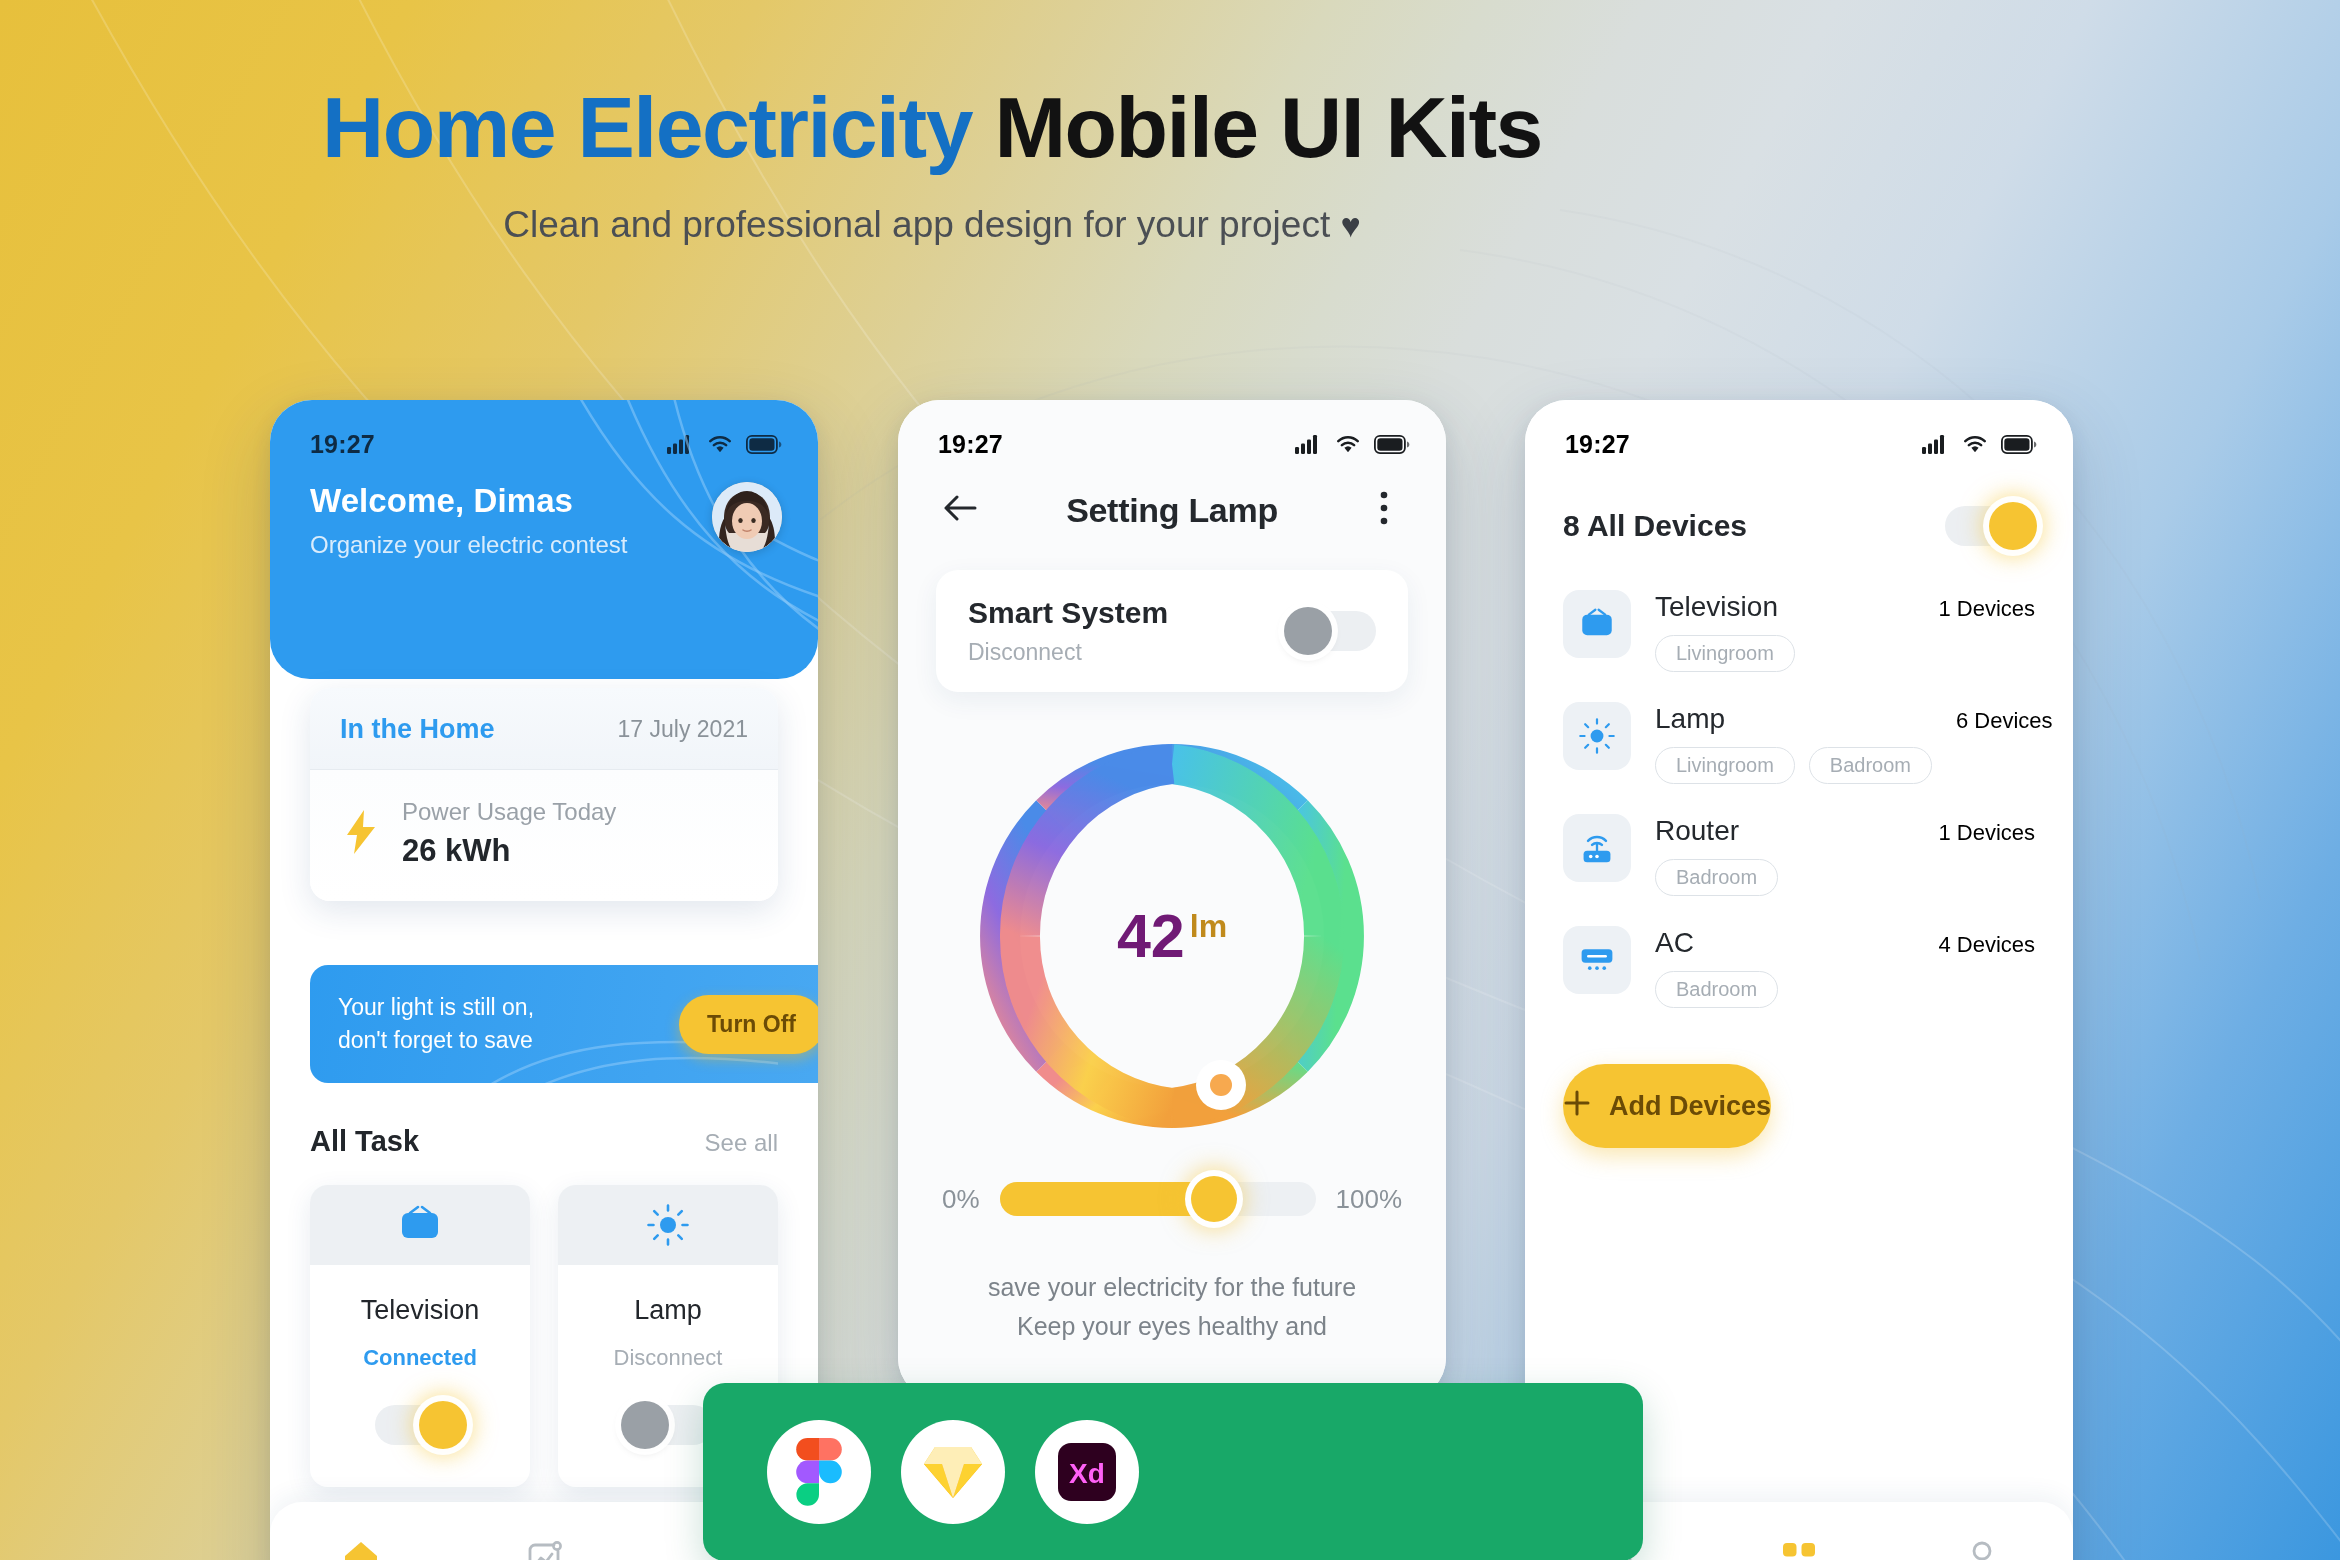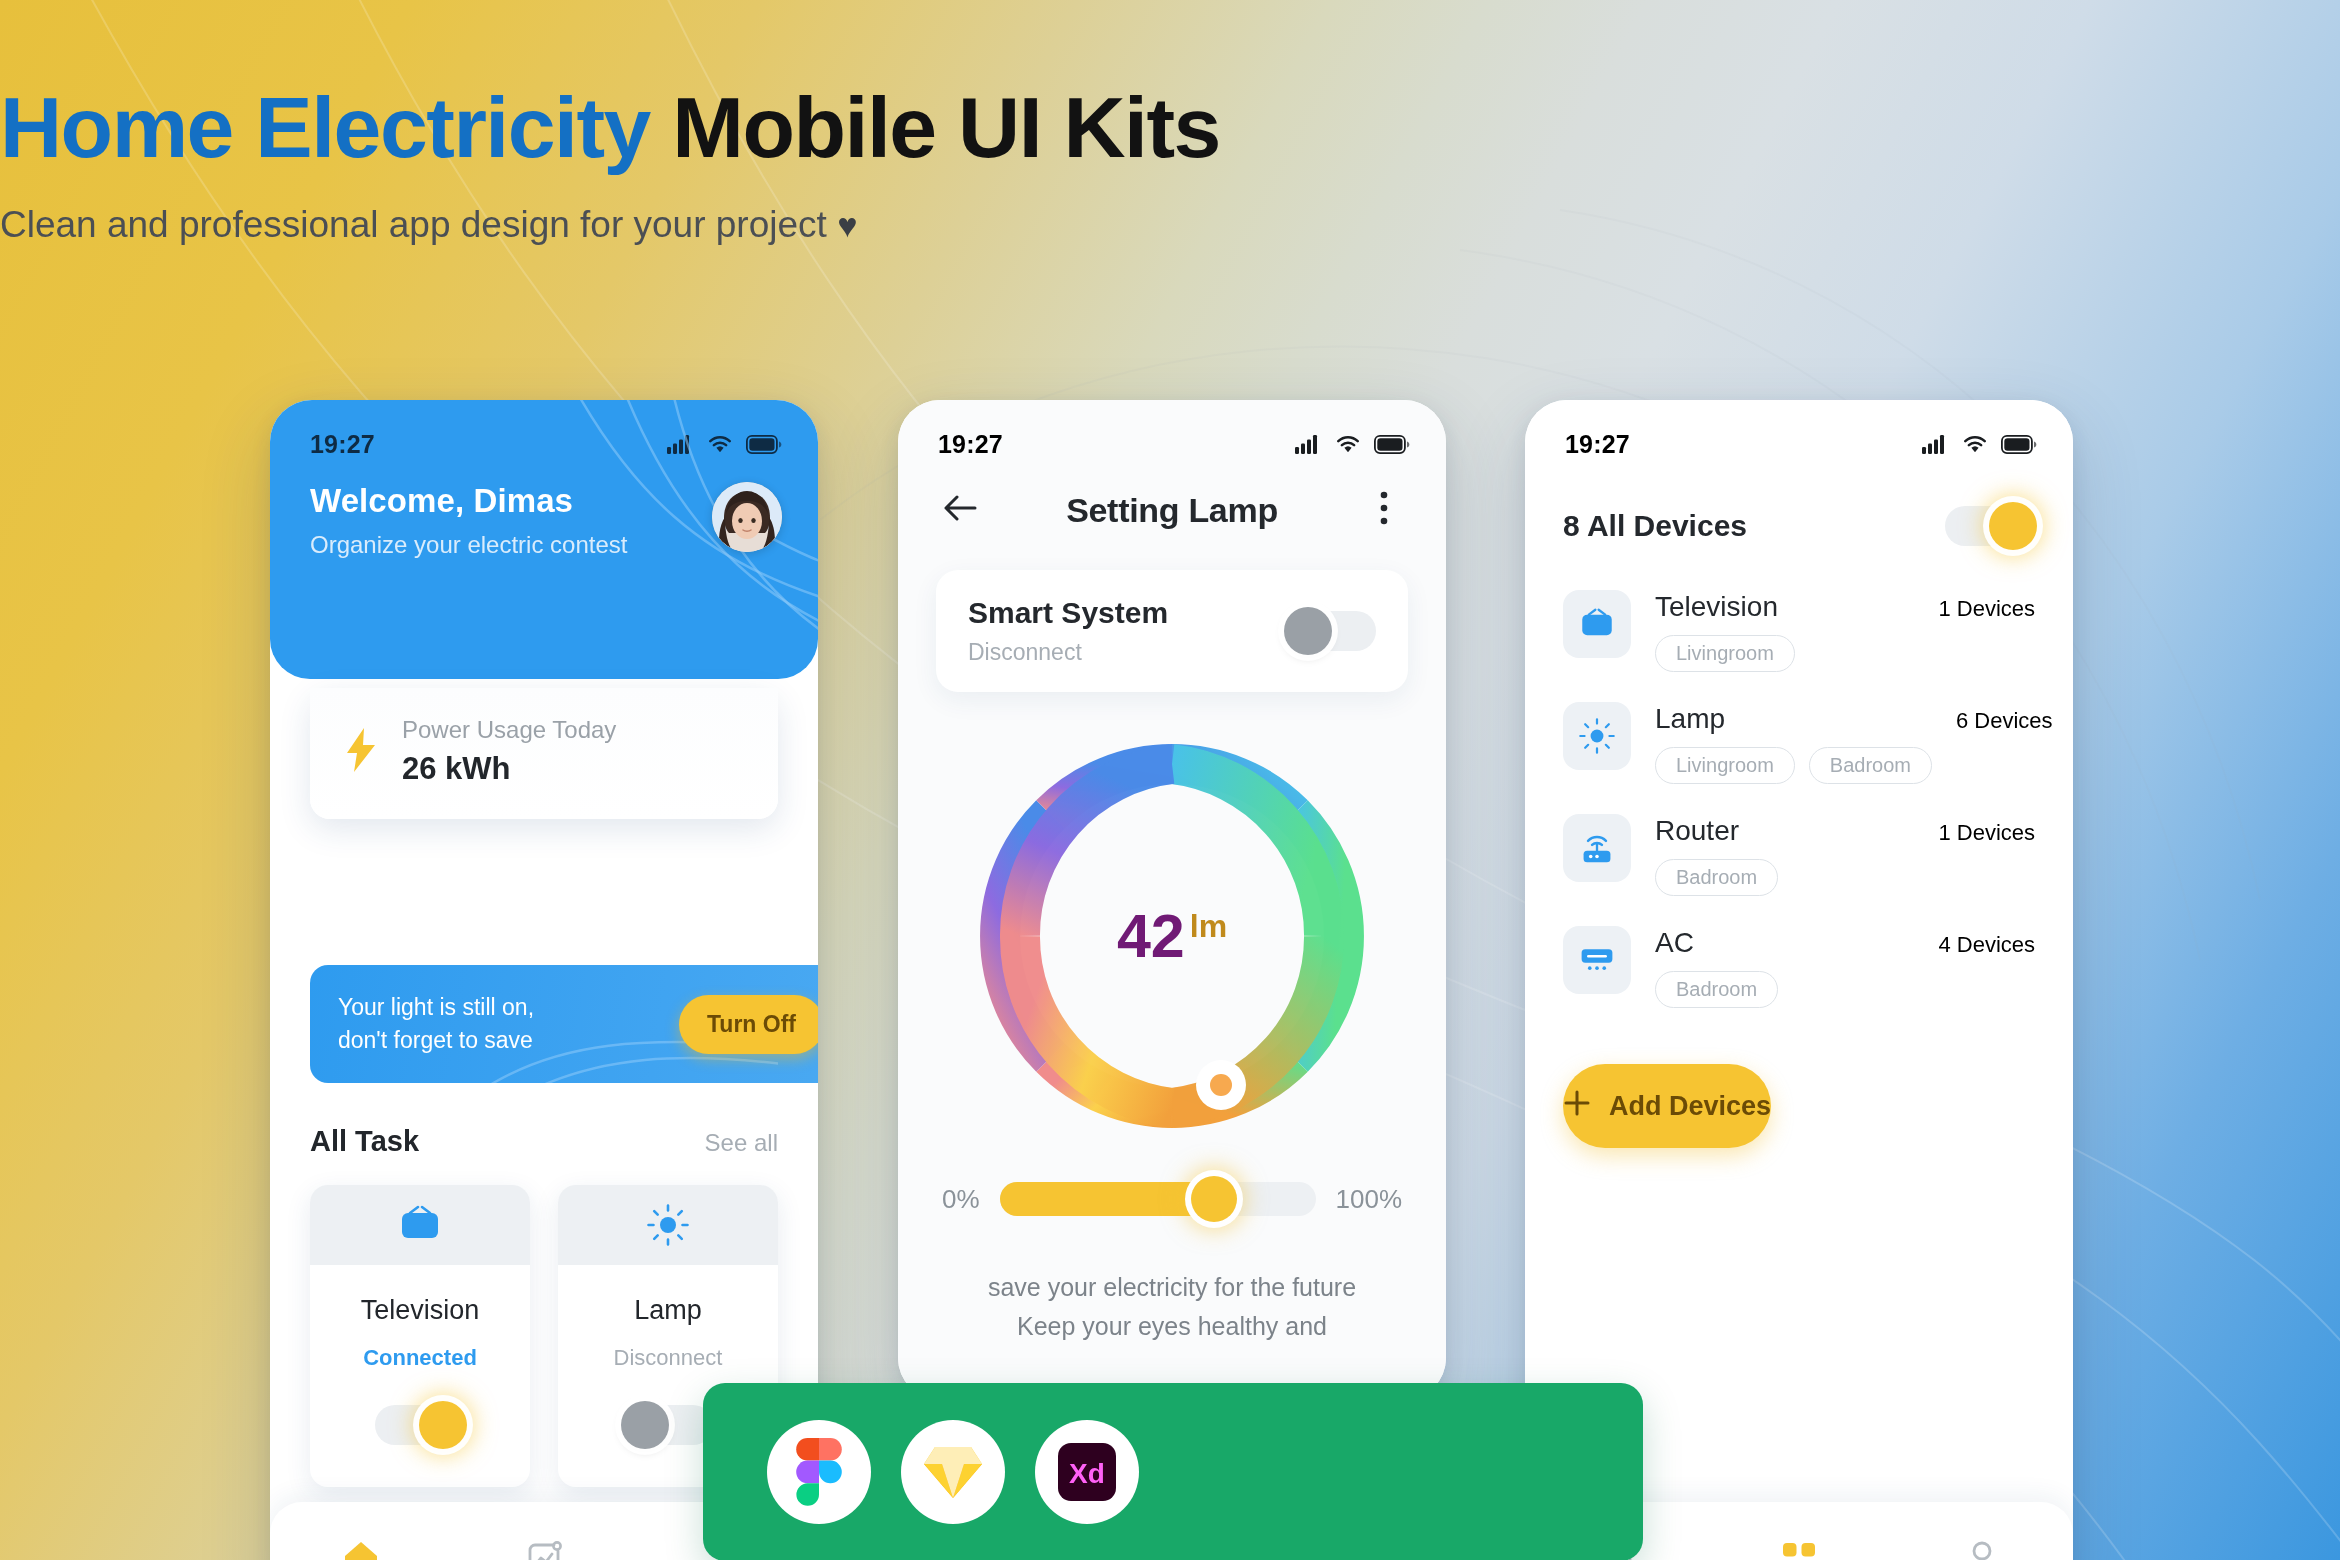"Home Electricity Mobile UI Kits" .hero { text-align: left -> center }
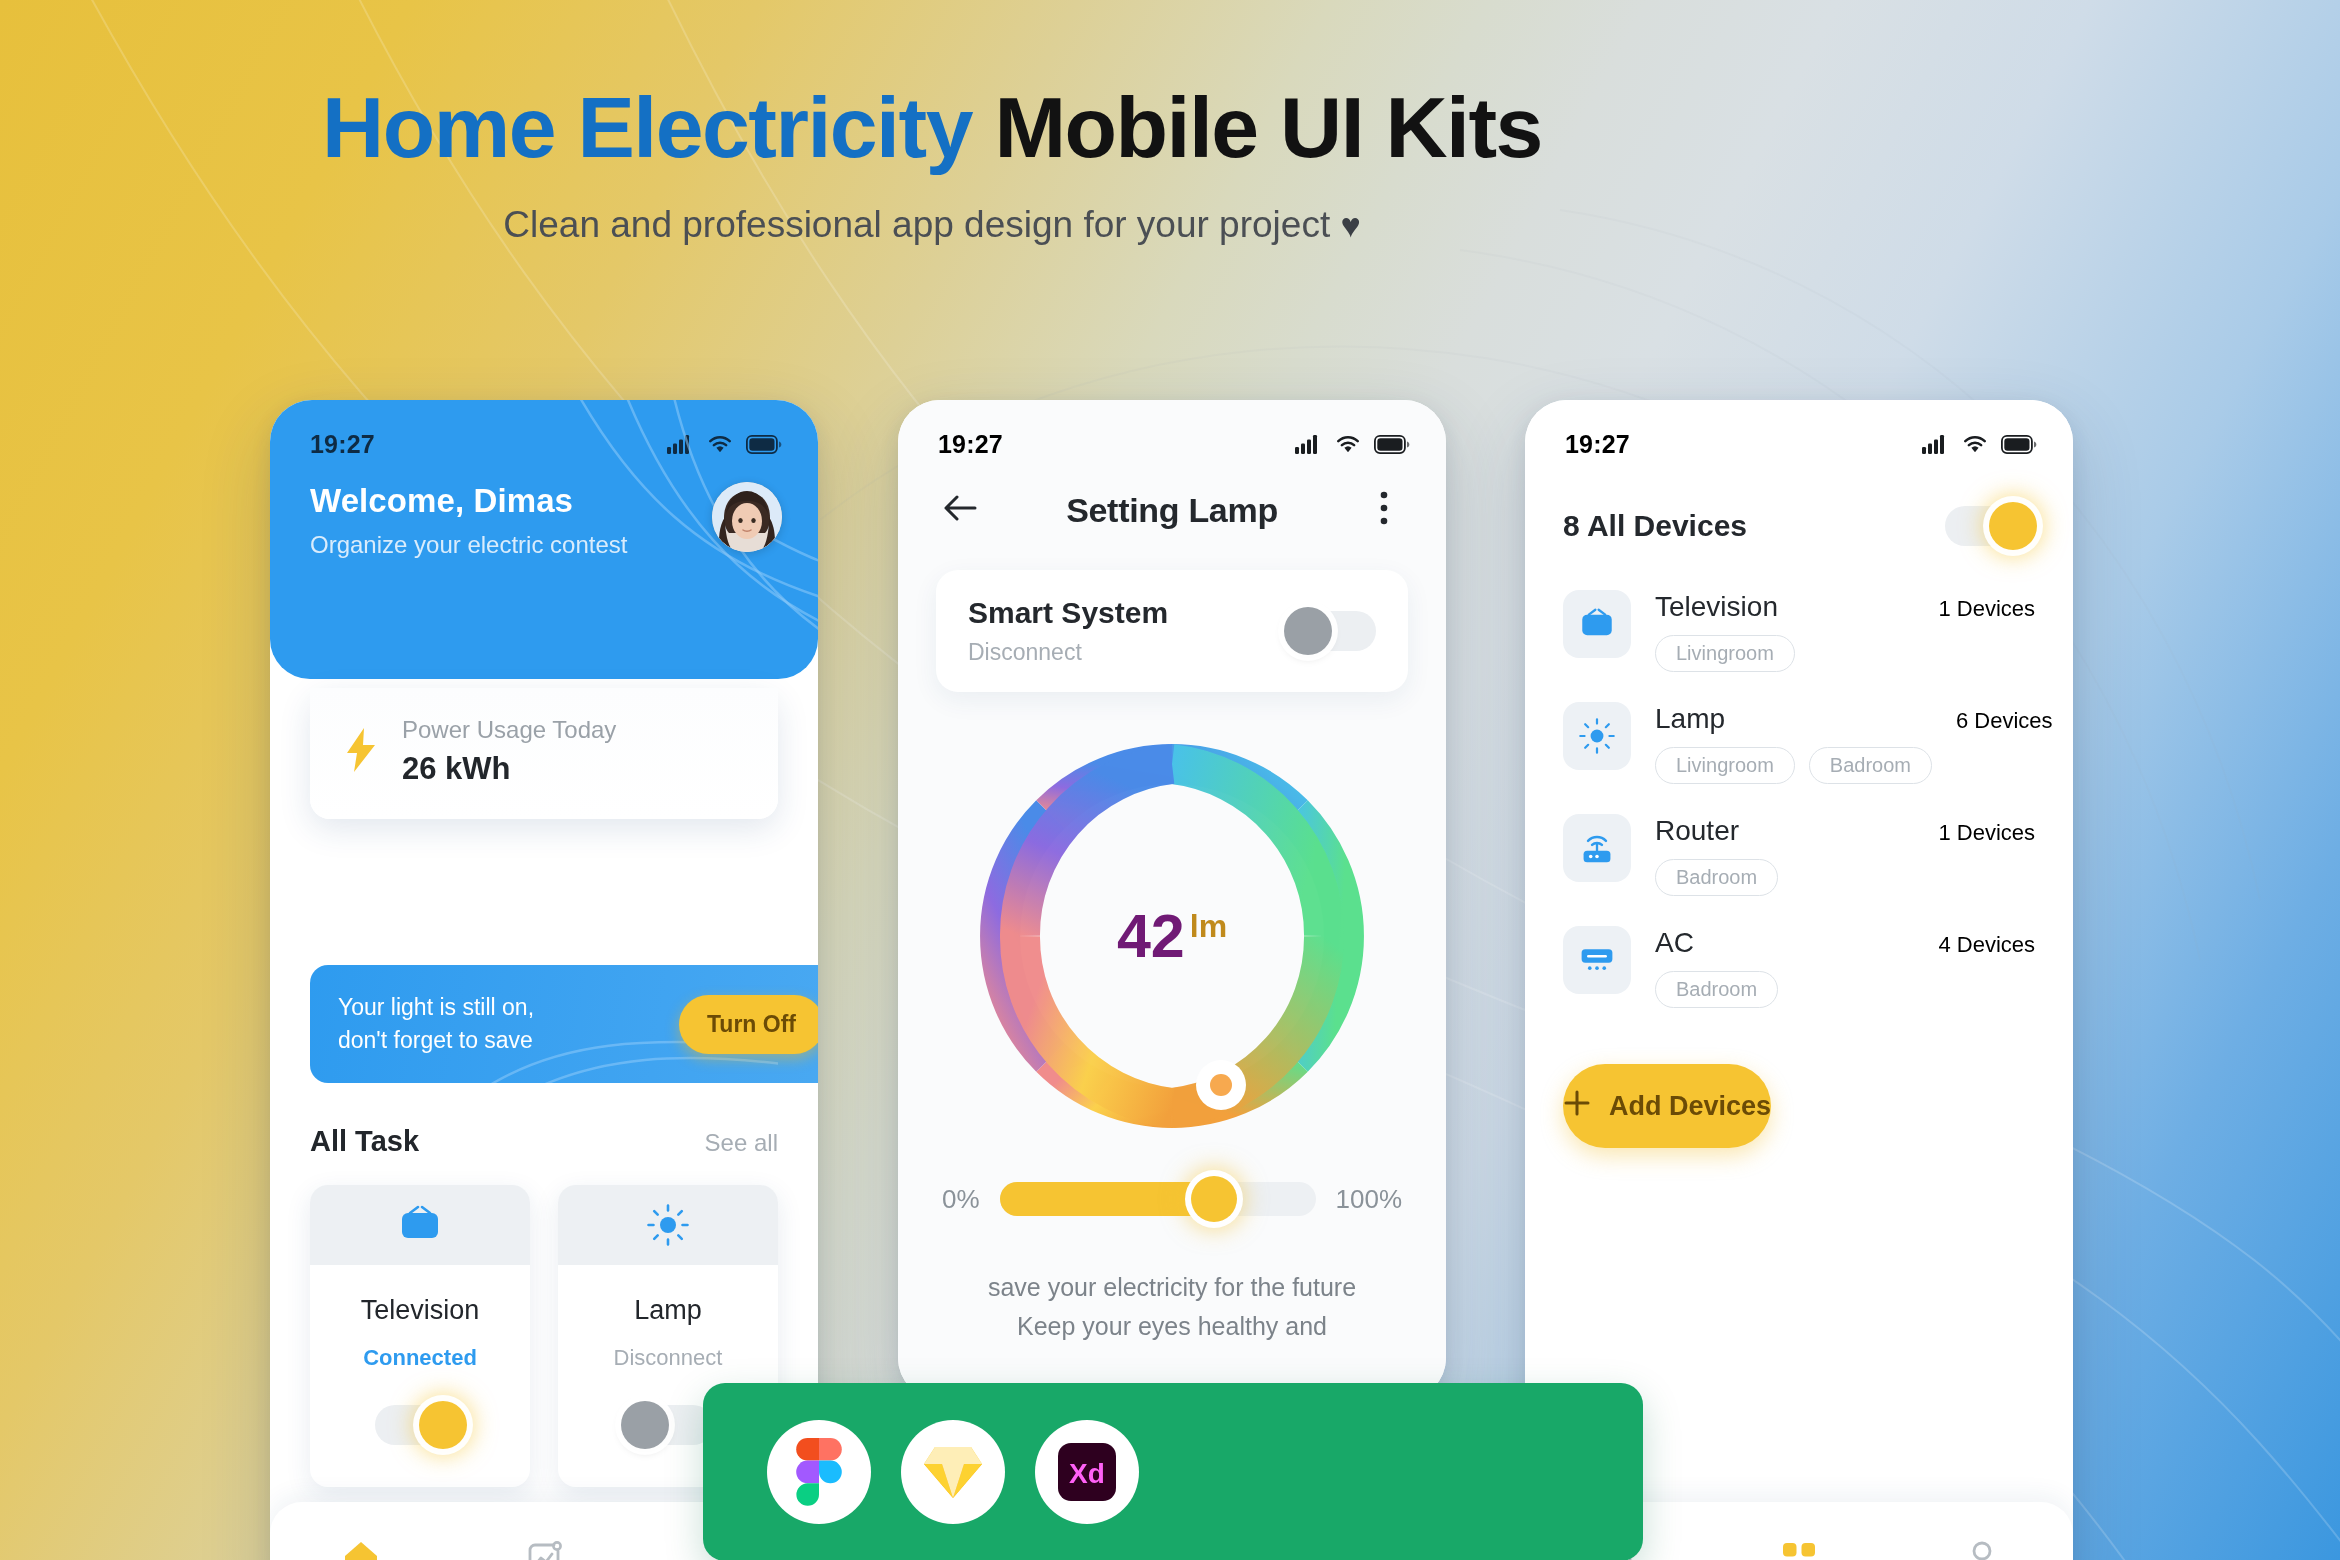"In the Home" div.home-card-top { html: none -> <div> <span>In the Home</span> <span>17 July 2021</span> </div> }
